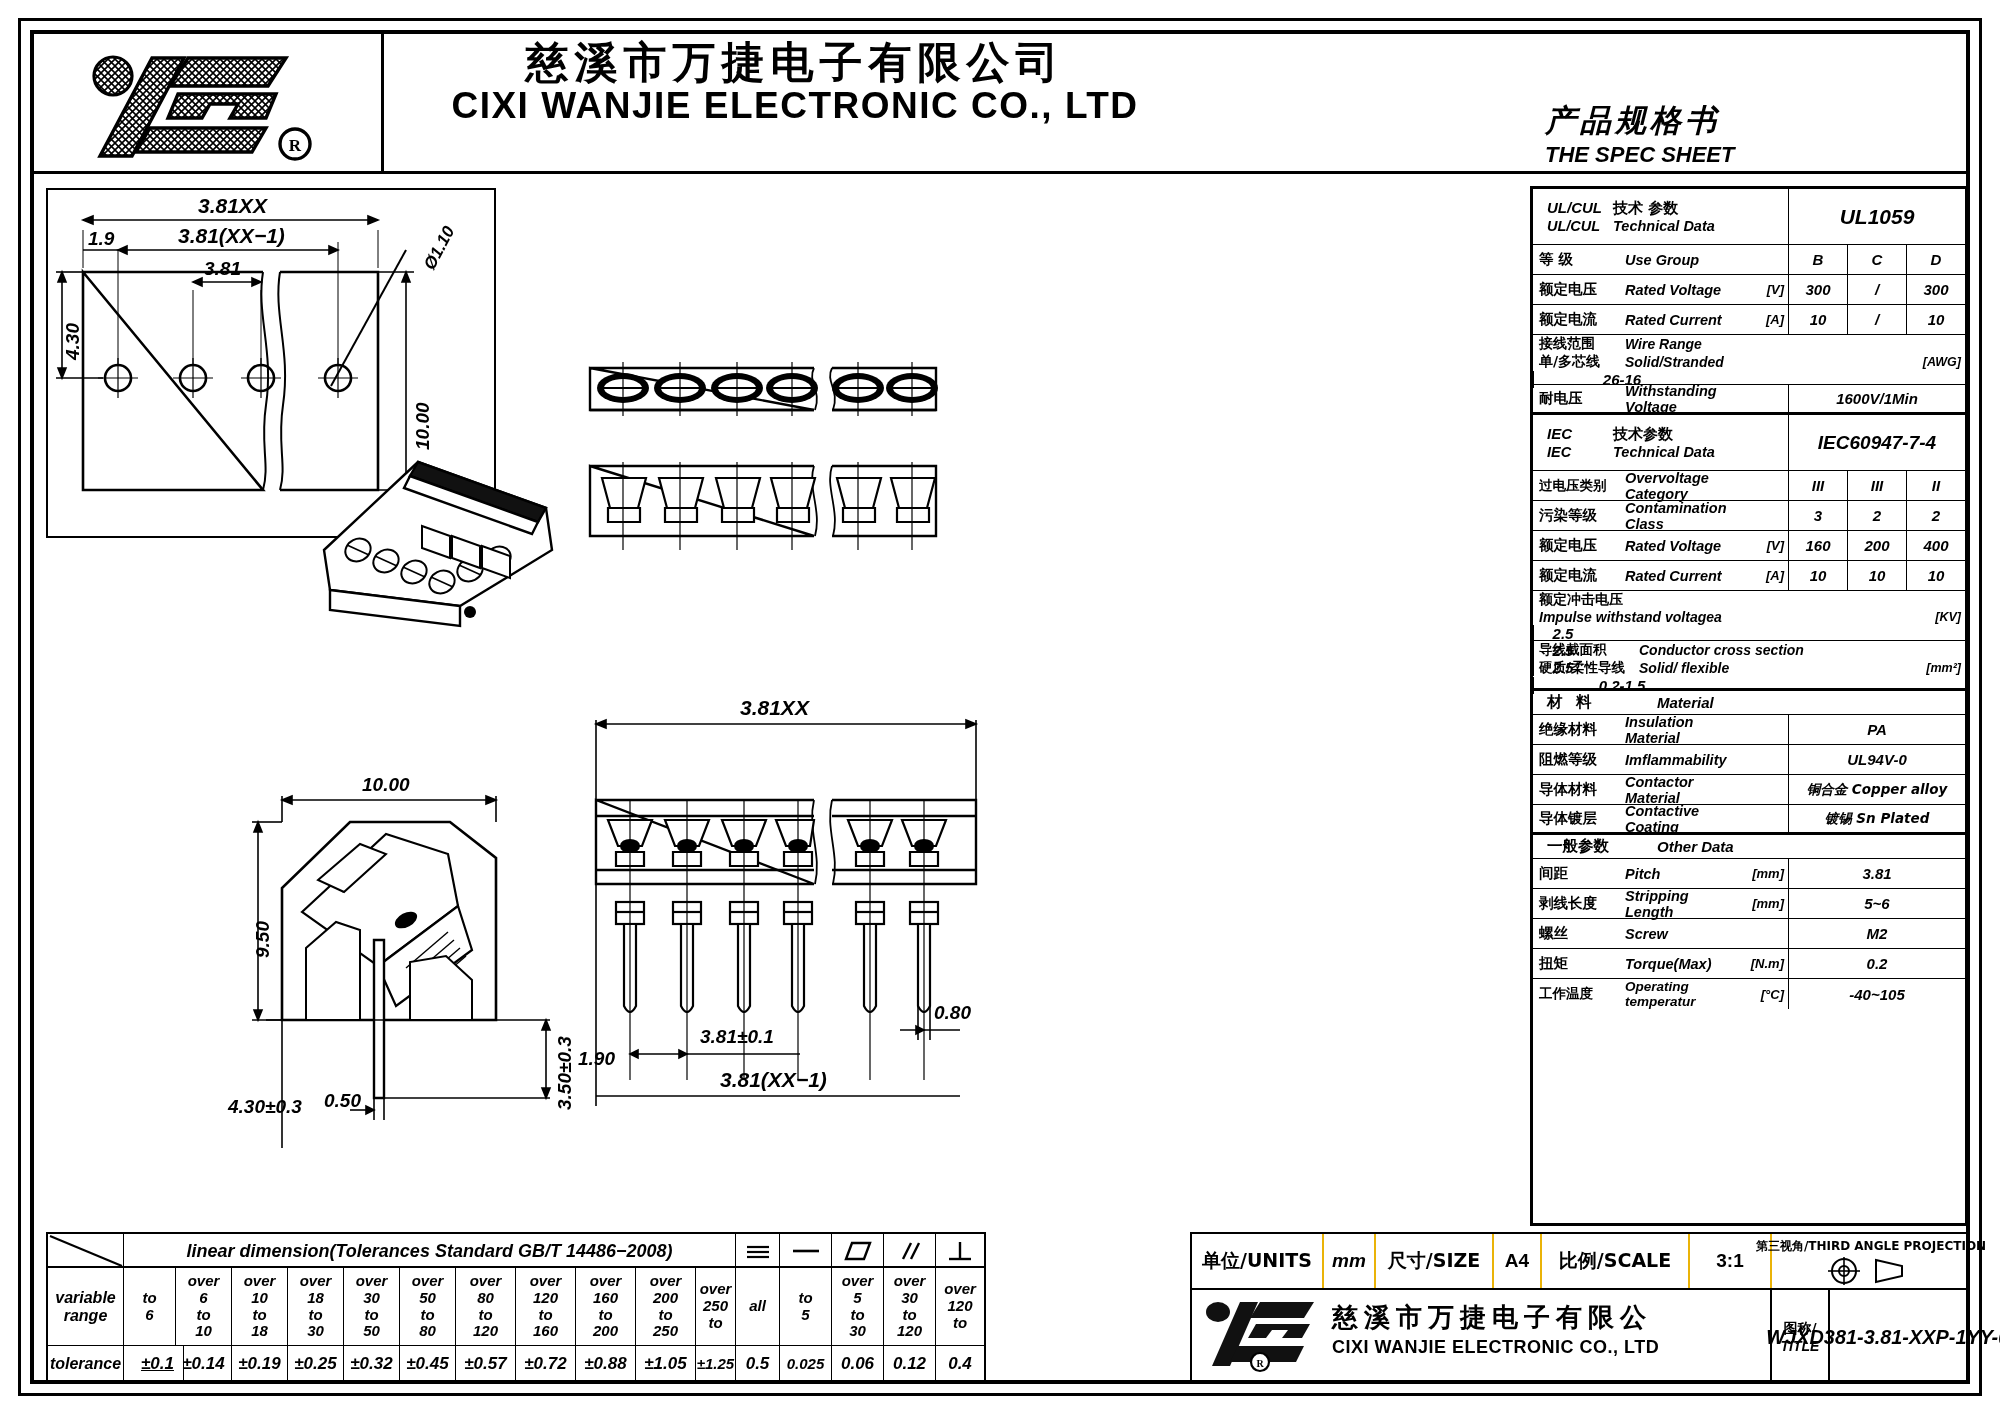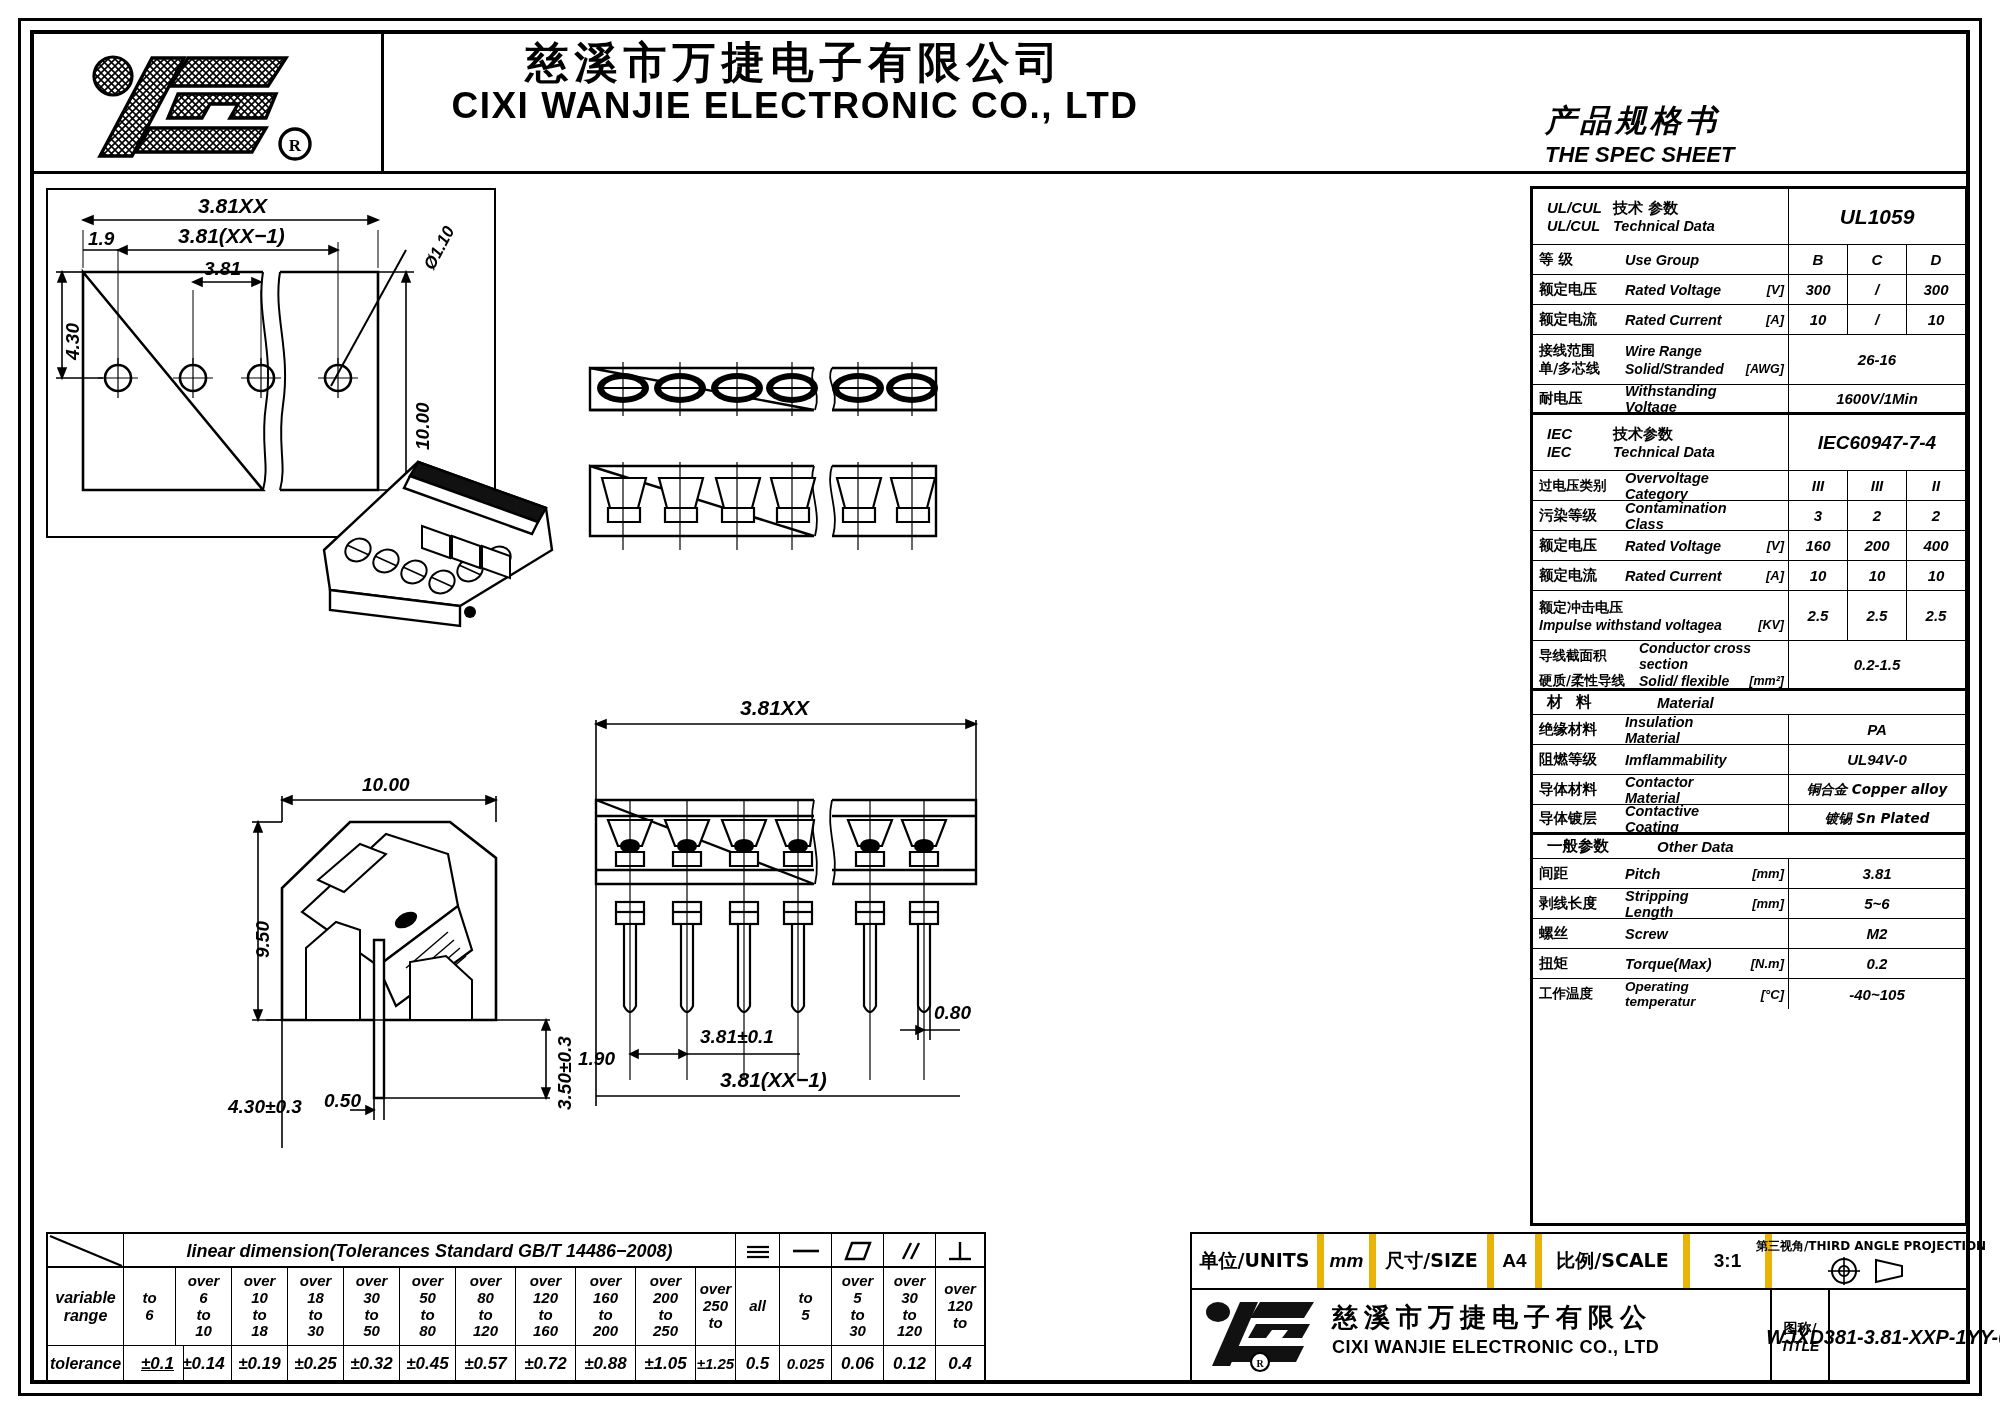"接线范围" .two-line { flex-direction: none -> column }
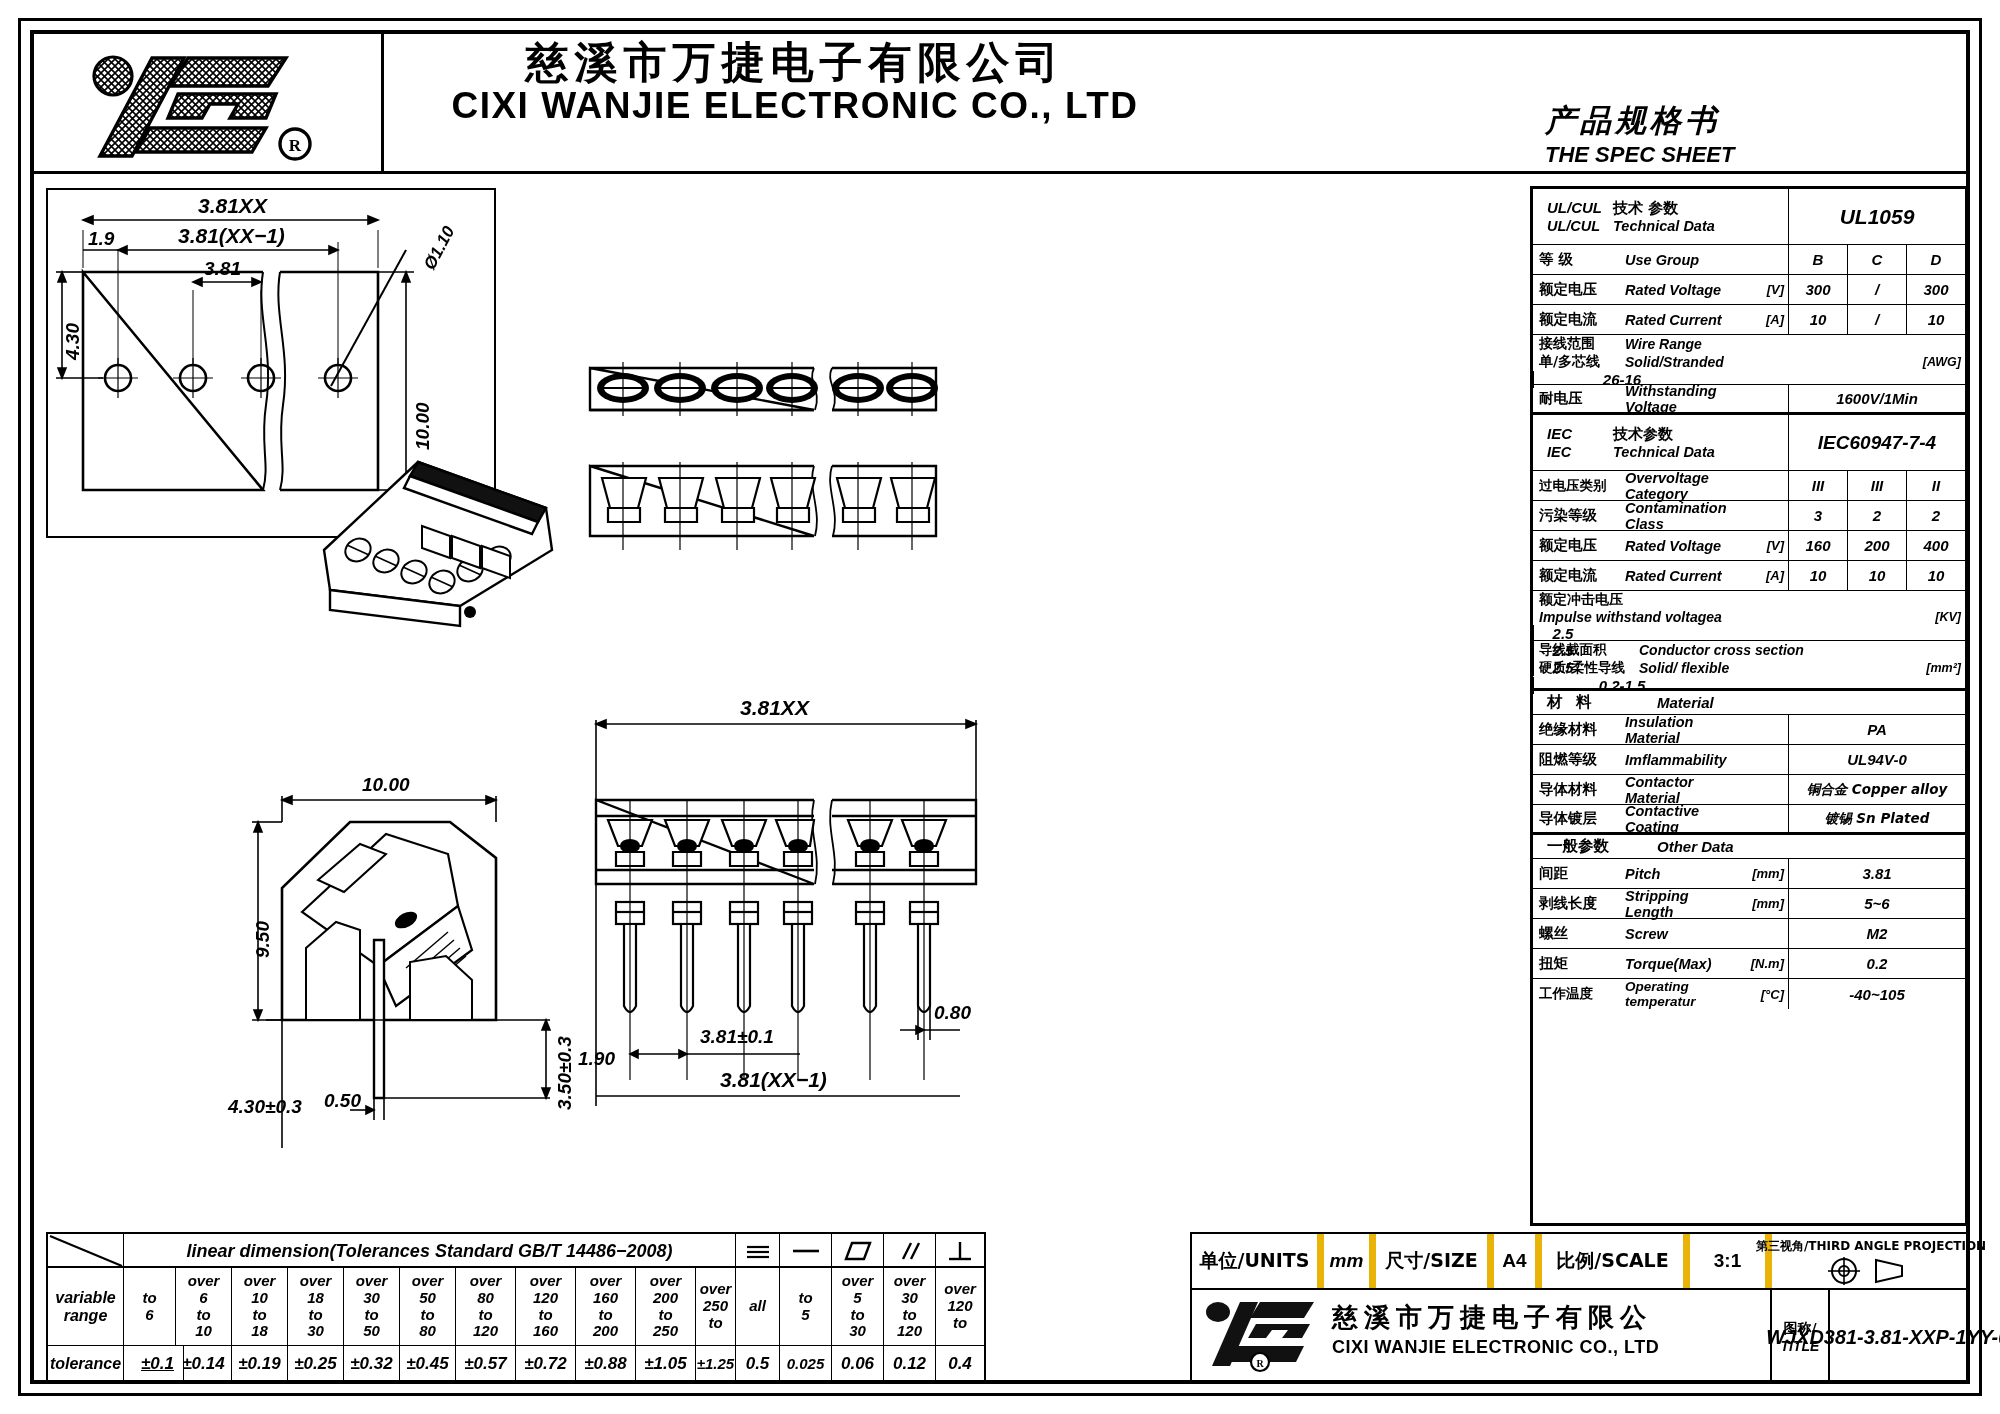"单位/UNITS" .tb-b { border-right: 7px solid #eab308 -> 2px solid #eab308 }
